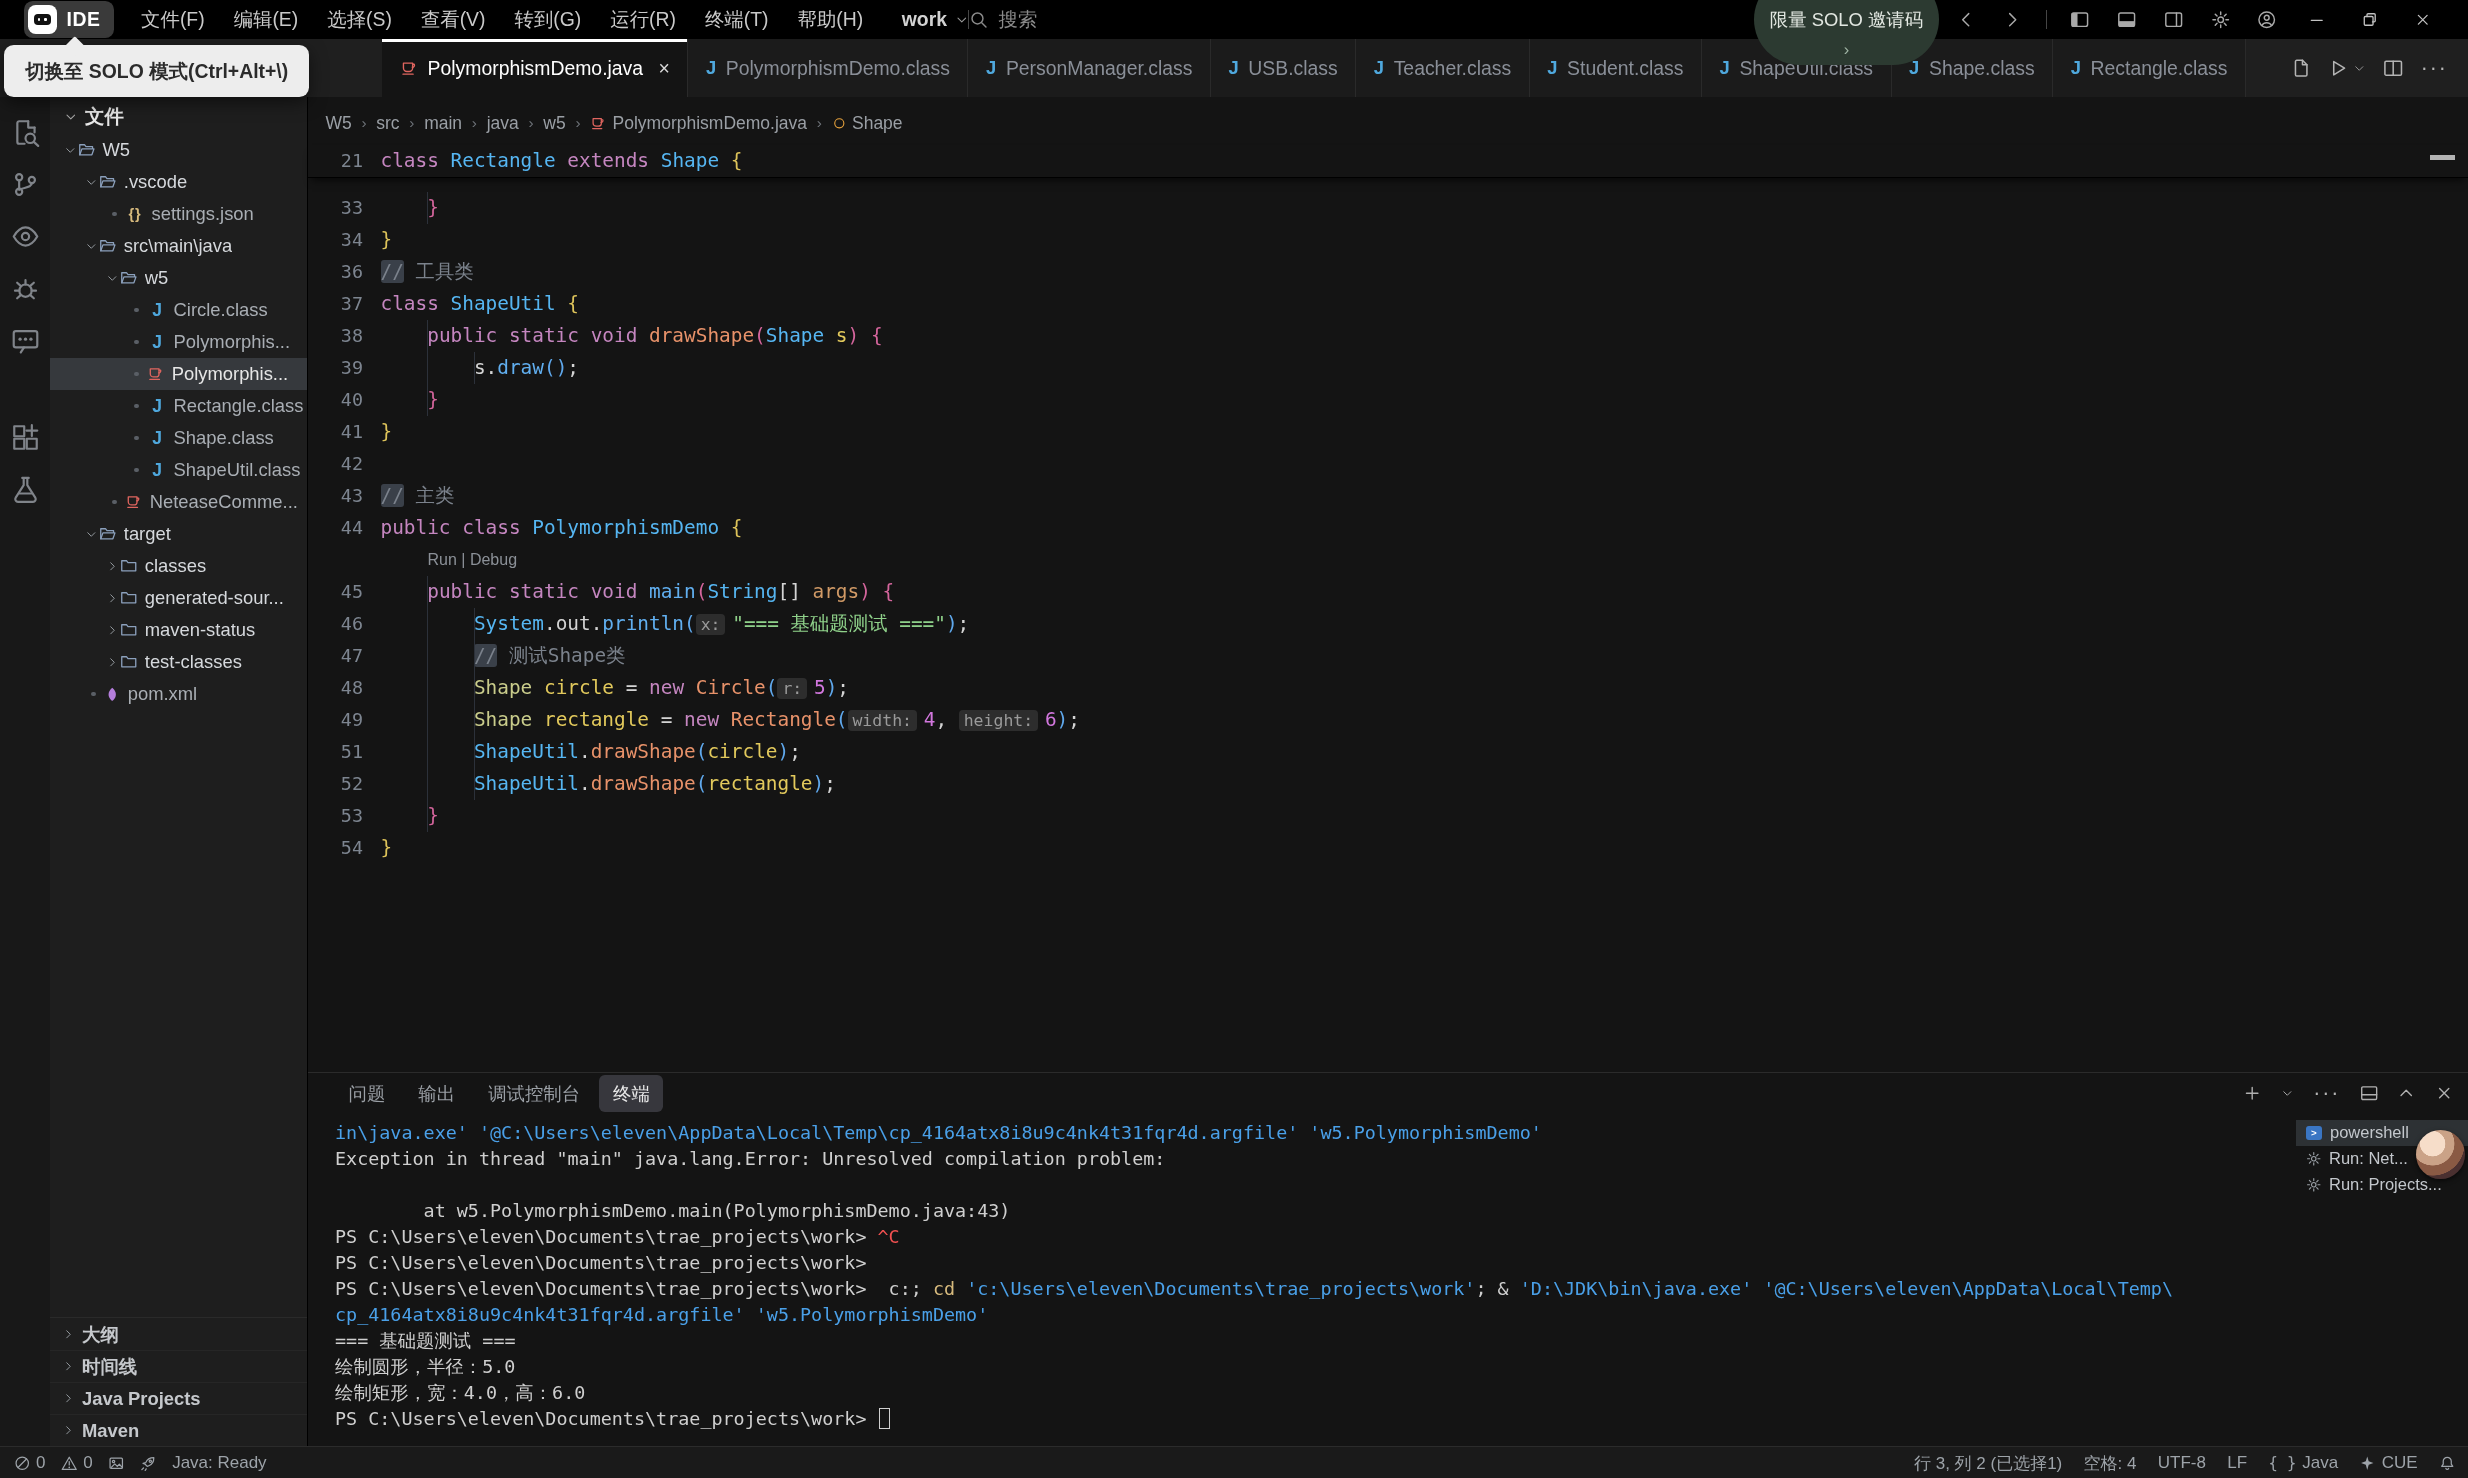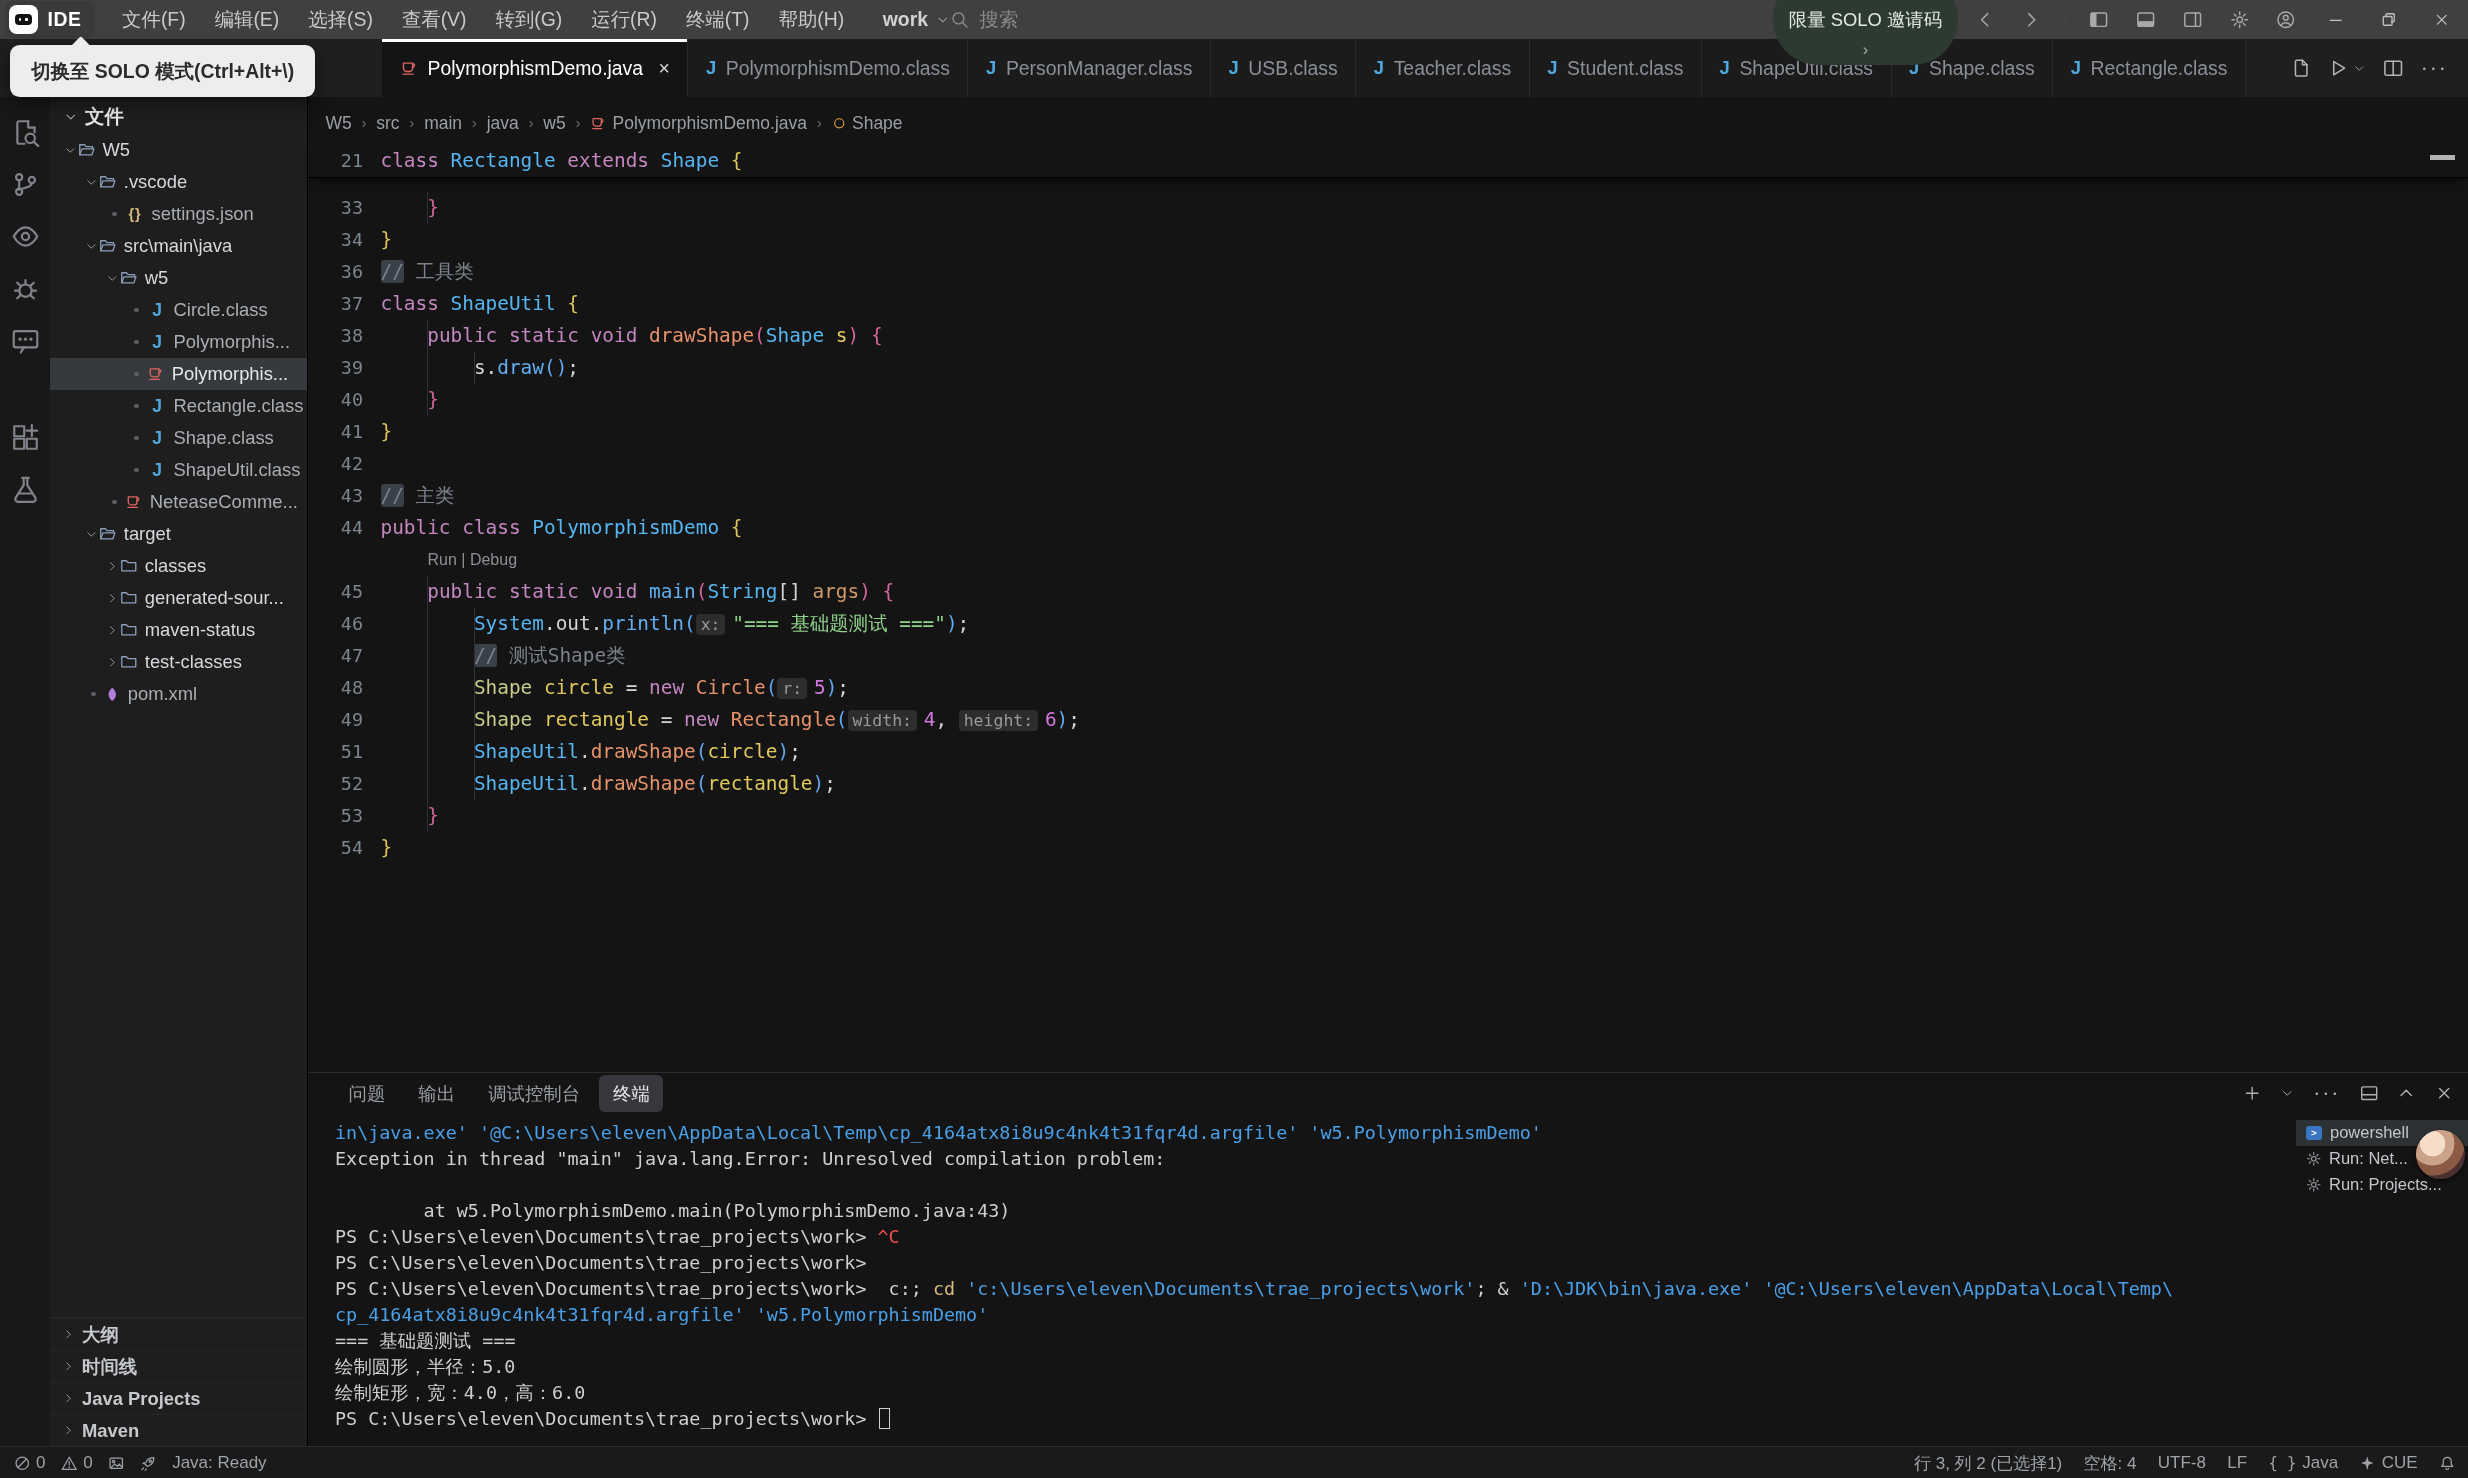"IDE" .titlebar { background: #404040 -> #000000; padding: 0 5px -> 0 24px }
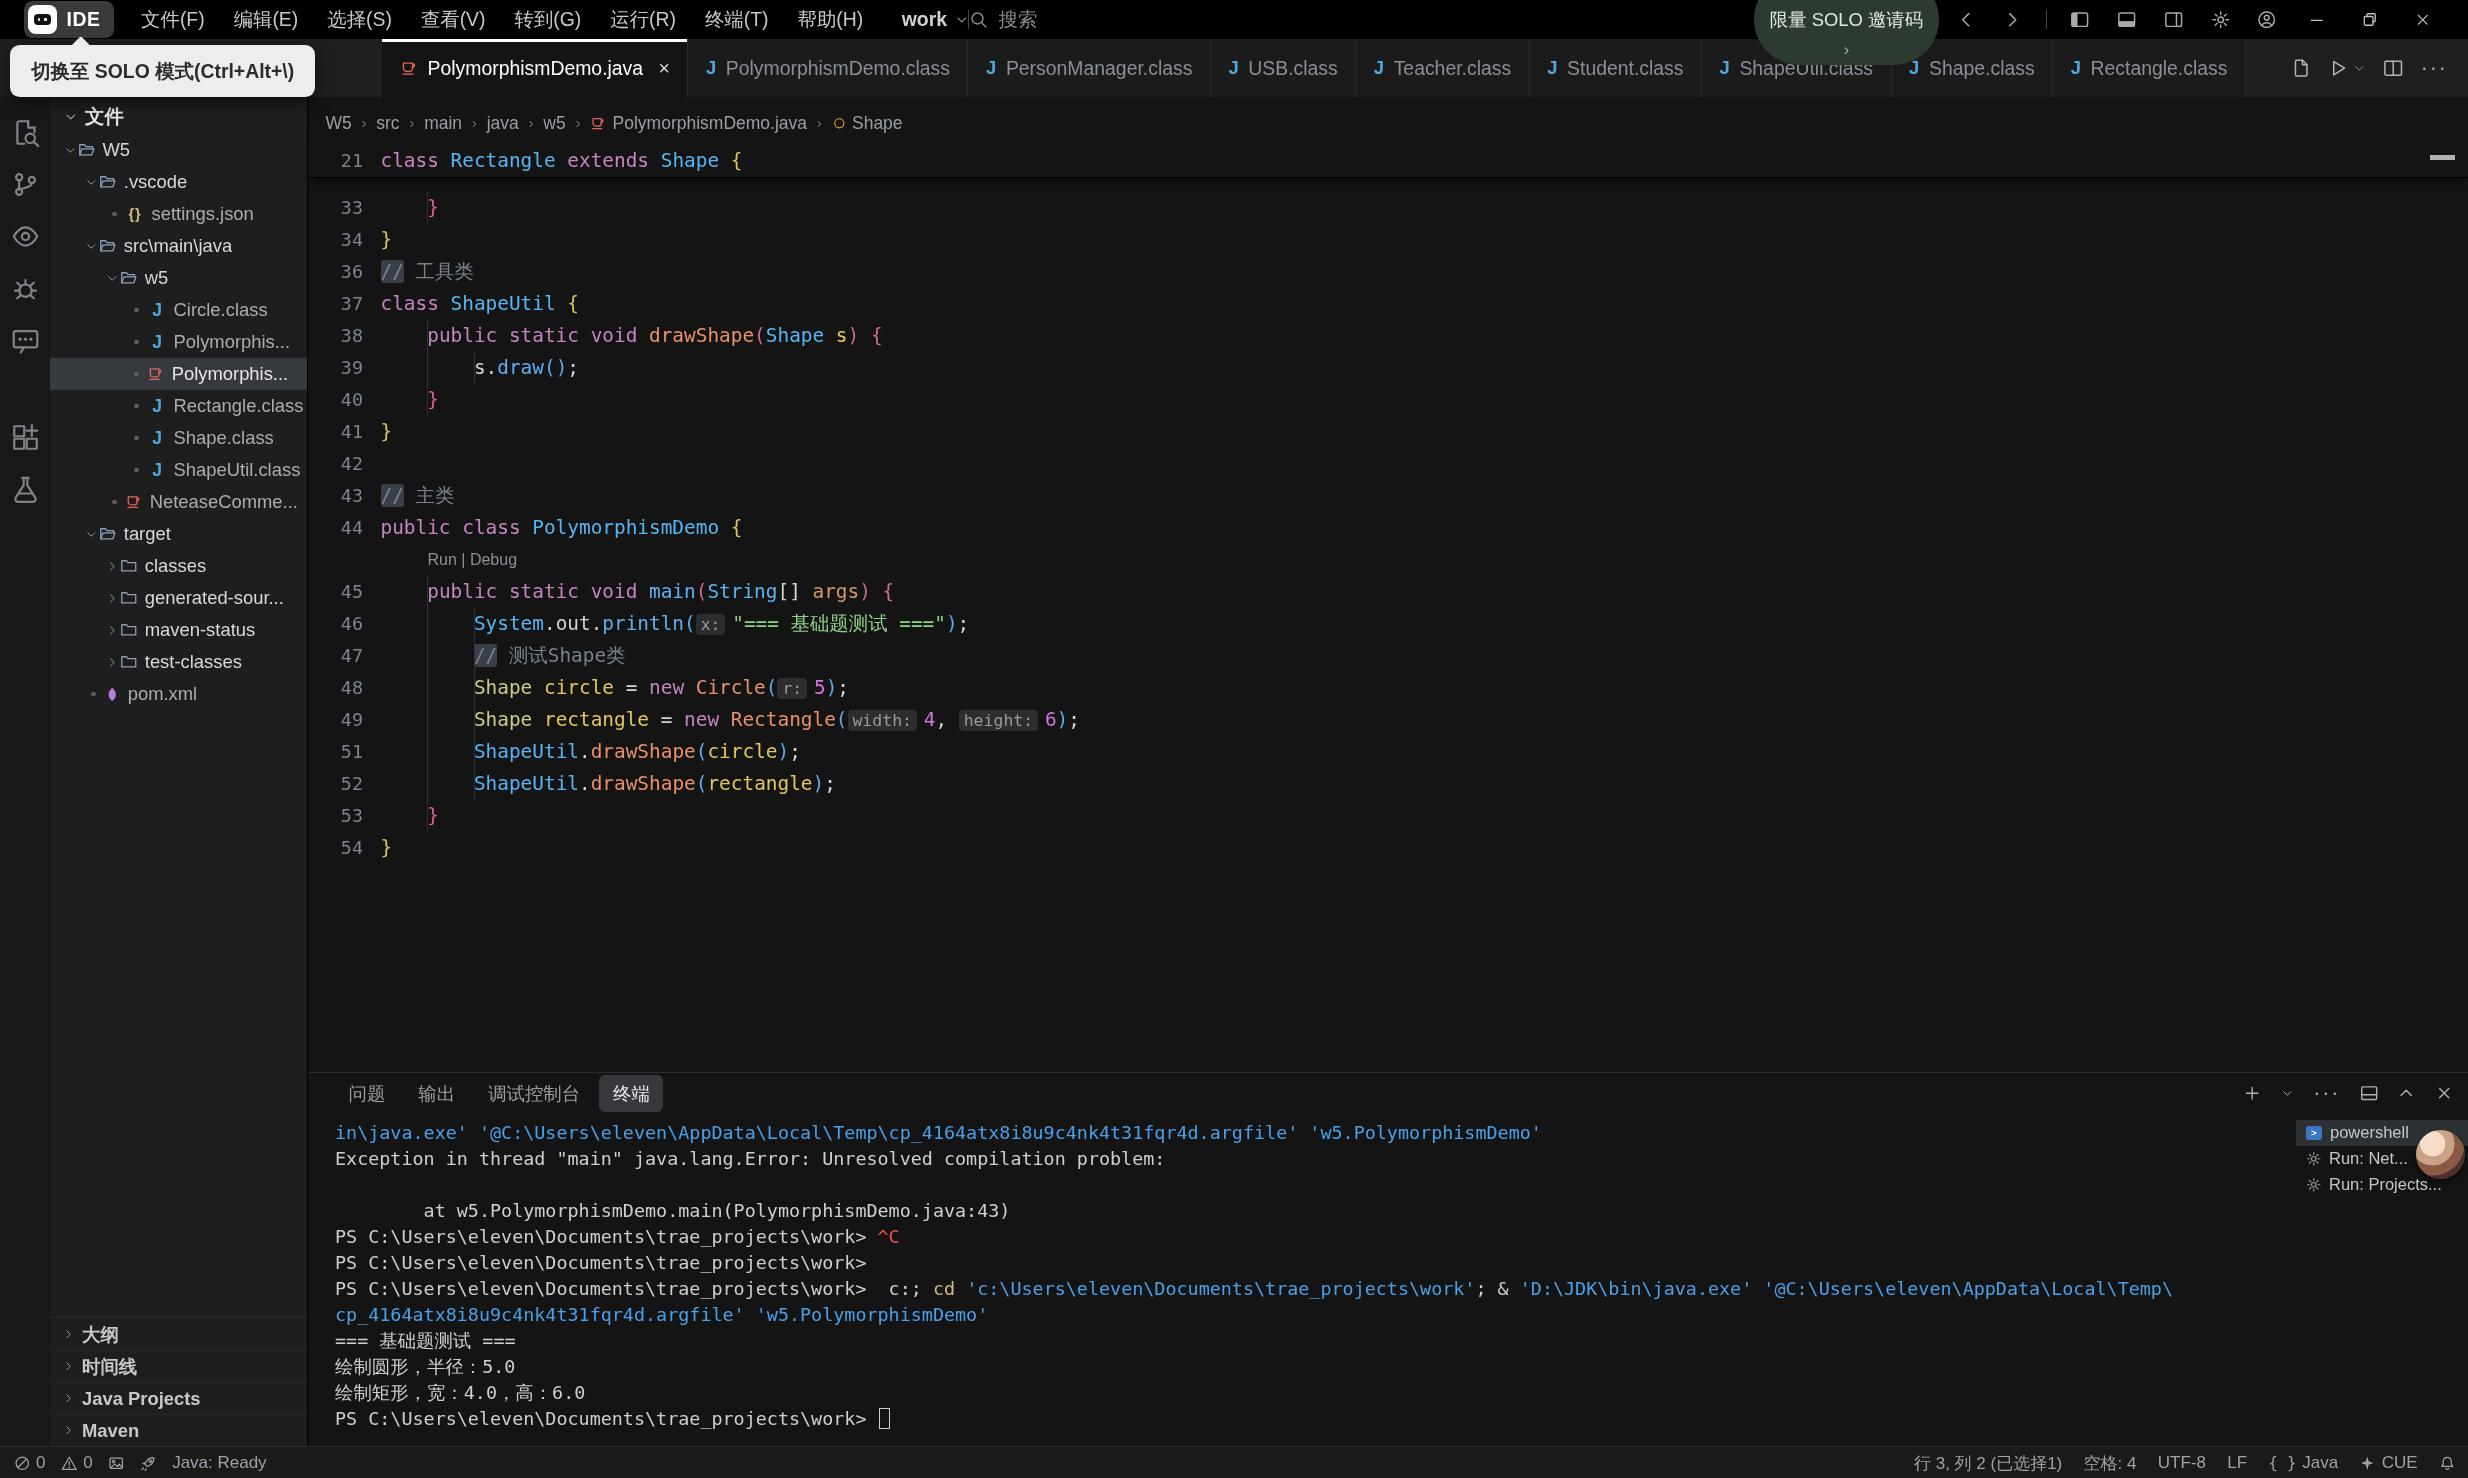"切换至 SOLO 模式(Ctrl+Alt+\)" .tooltip { left: 10px -> 4px }
